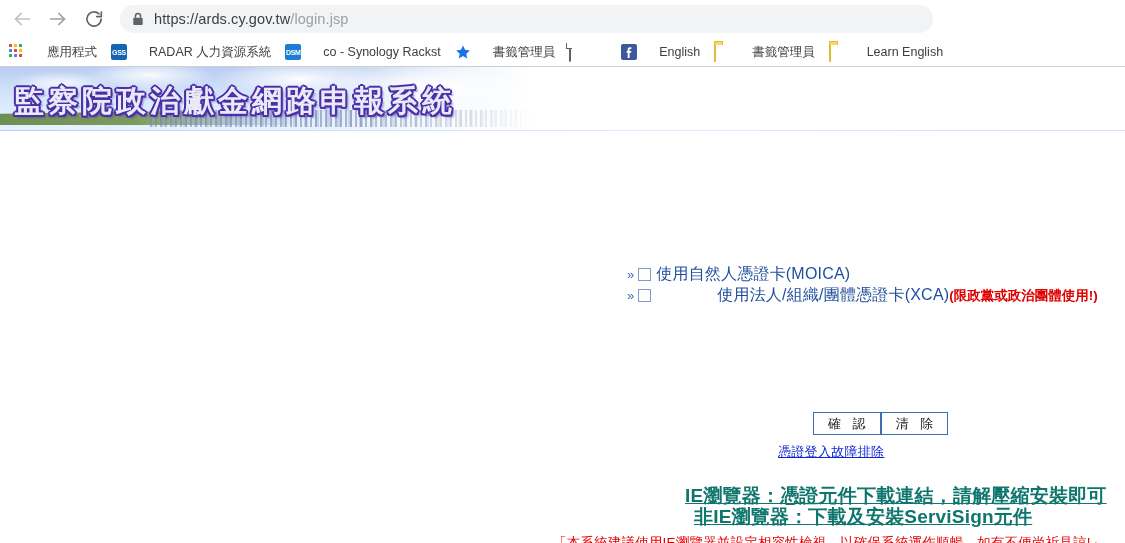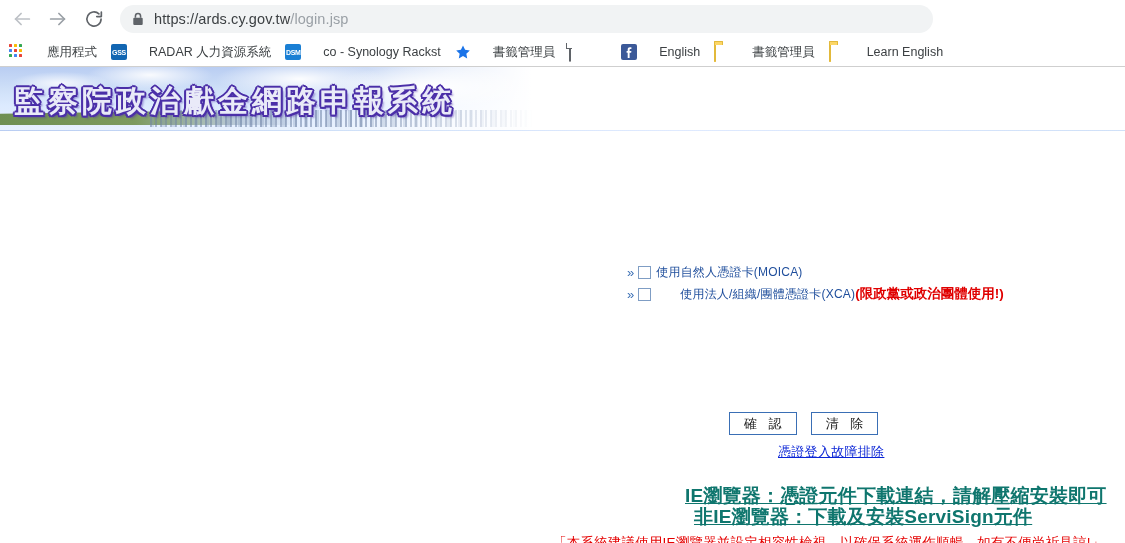"使用自然人憑證卡(MOICA)" .opt-label { font-size: 12px -> 16px }
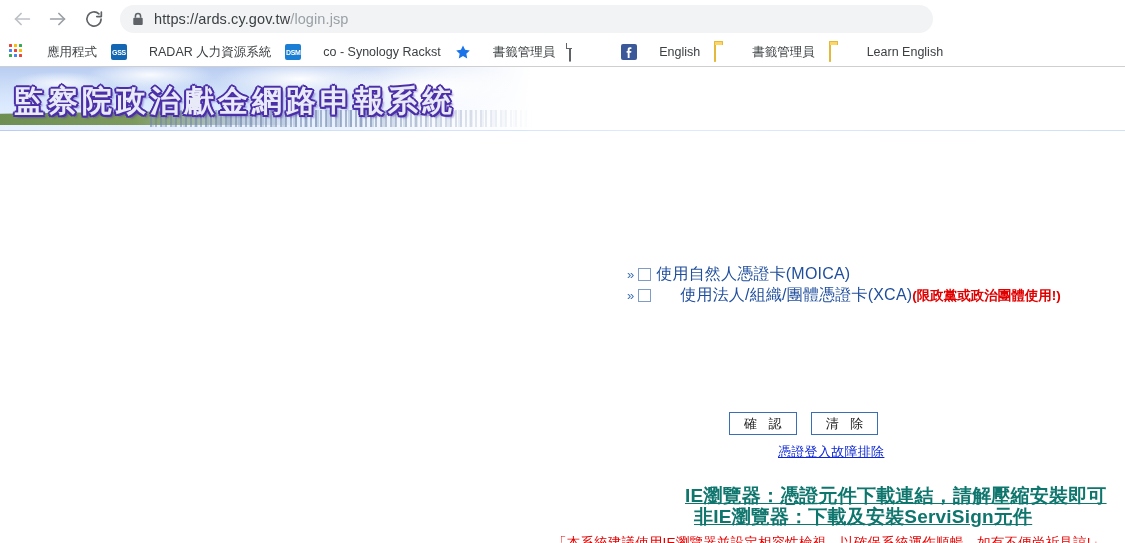"使用法人/組織/團體憑證卡(XCA)(限政黨或政治團體使用!)" #opt-row-2 .opt-label-wrap { margin-left: 24px -> 61px }
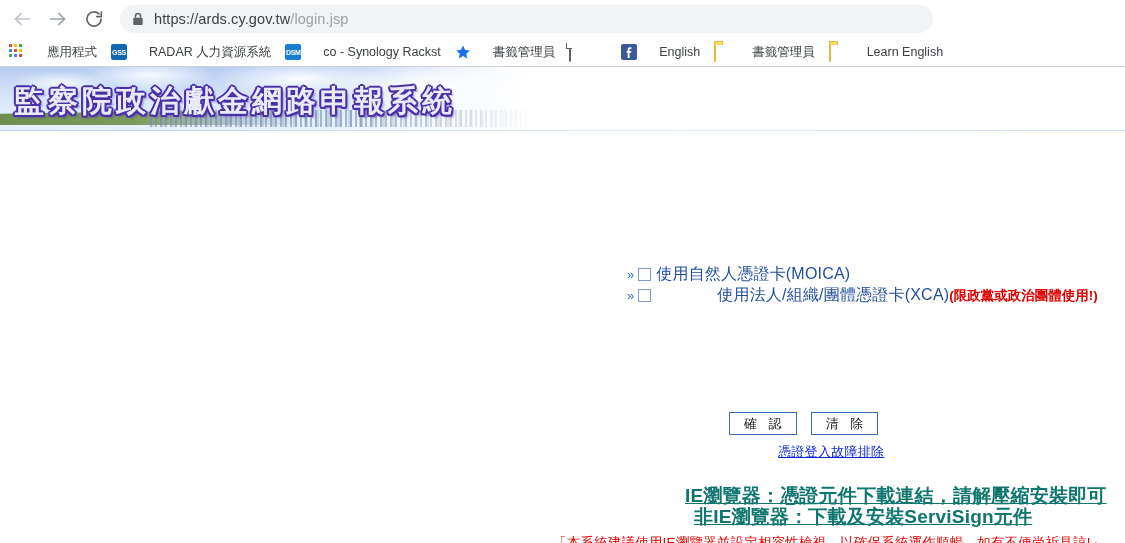"確 認" #button-row { gap: 14px -> none; left: 729px -> 813px }
